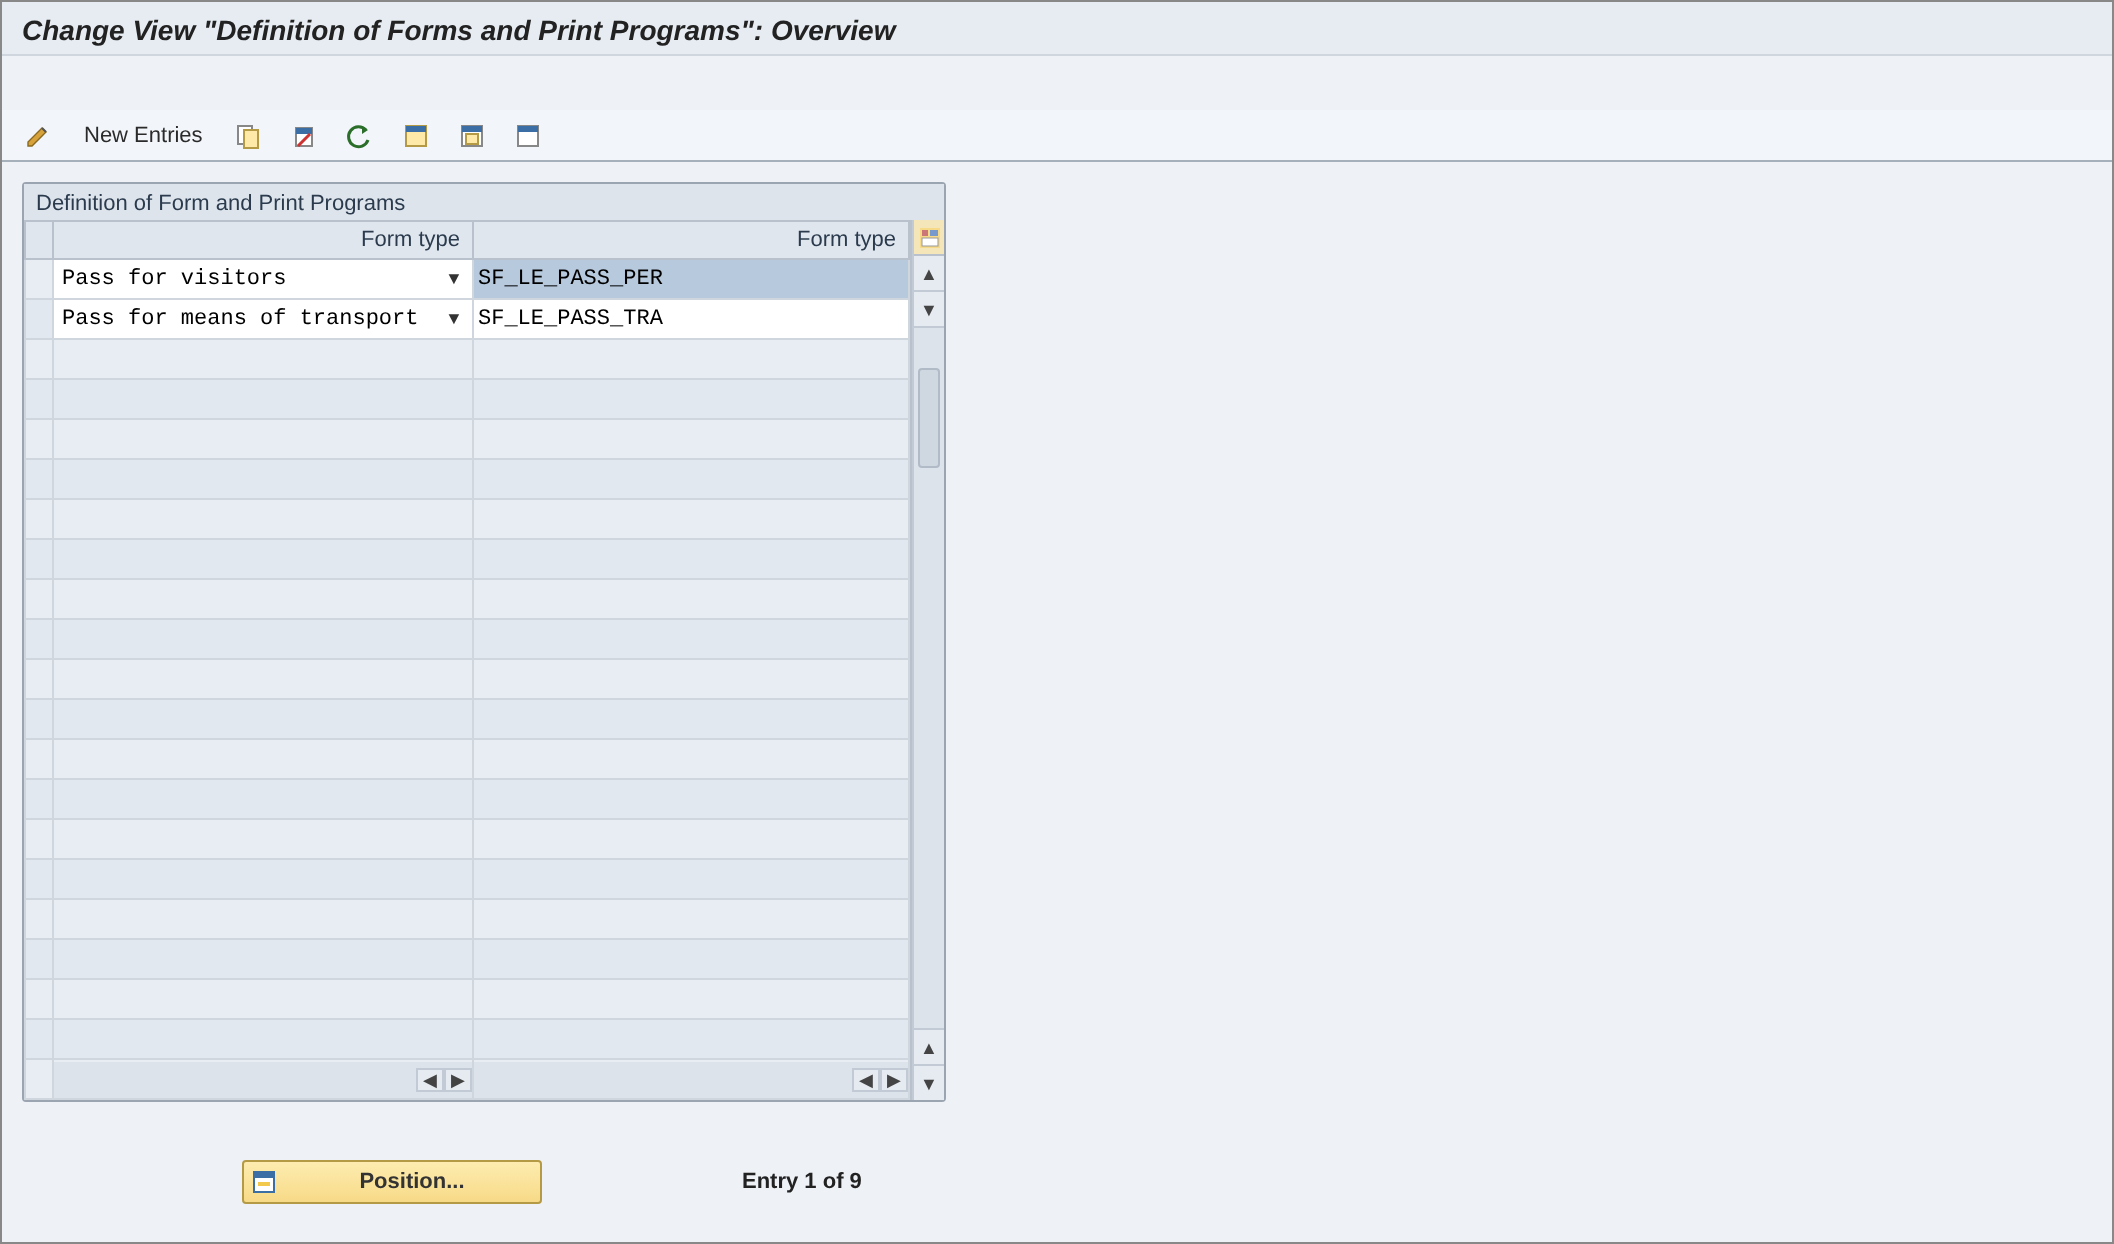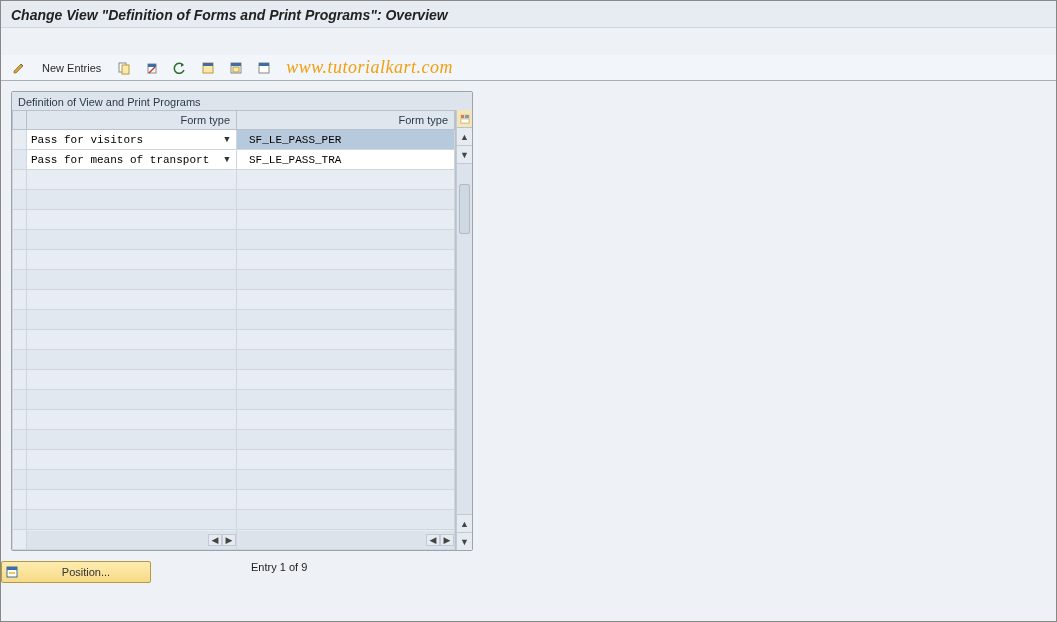"www.tutorialkart.com" span.watermark { html: <span>www.tutorialkart.com</span> -> none }
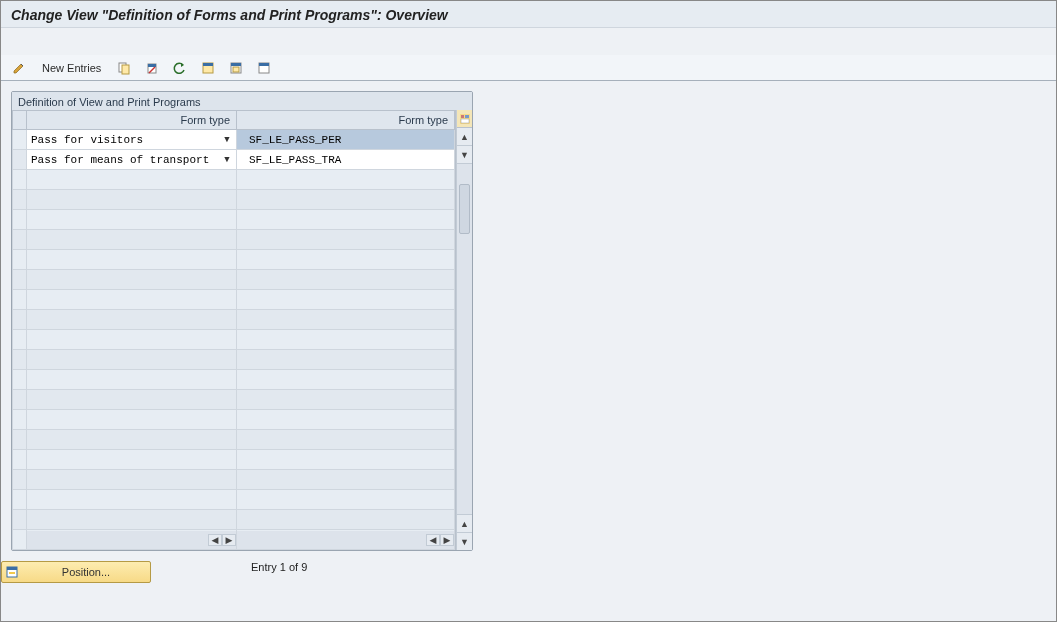"Definition of View and Print" div.panel-title { text: View -> Form }
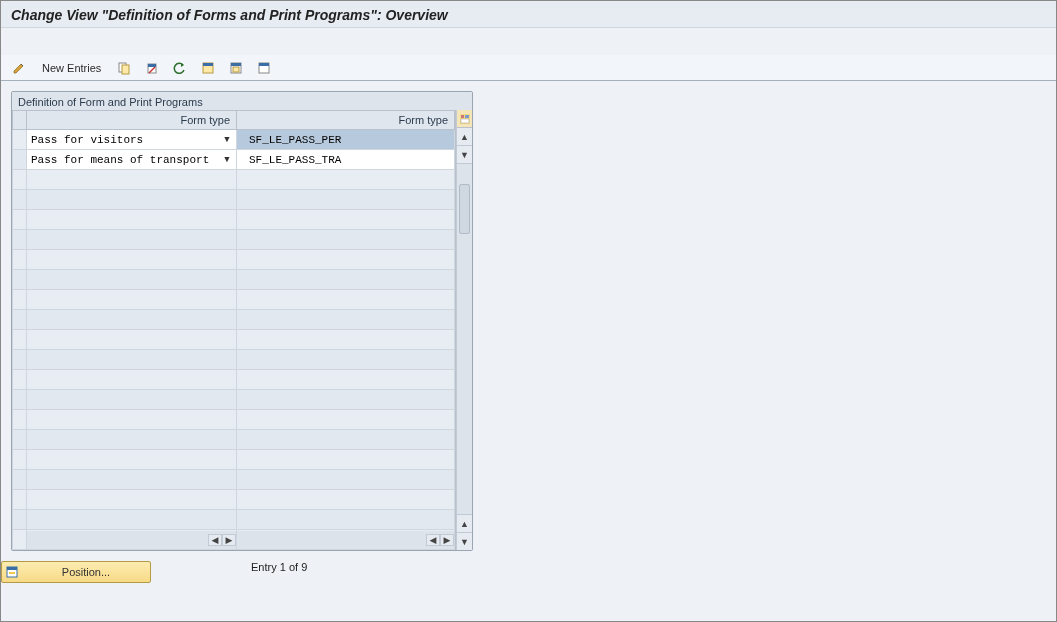"SF_LE_PASS_PER" .cell-input { padding: 0 12px -> 0 2px }
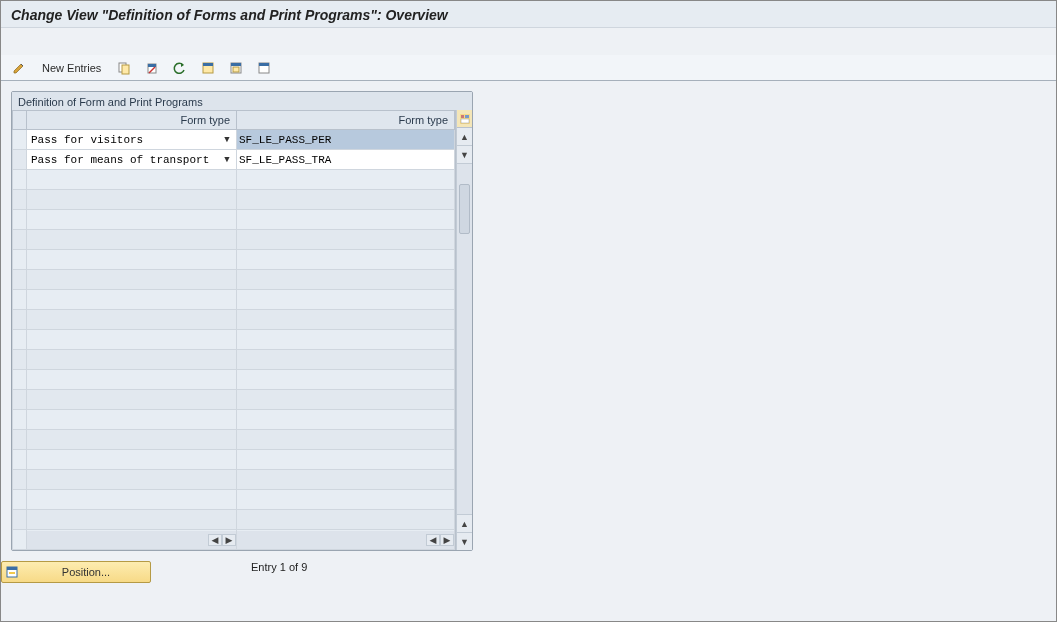"Position..." .footer-area { align-items: none -> center; font-weight: none -> bold; padding-left: none -> 120px }
